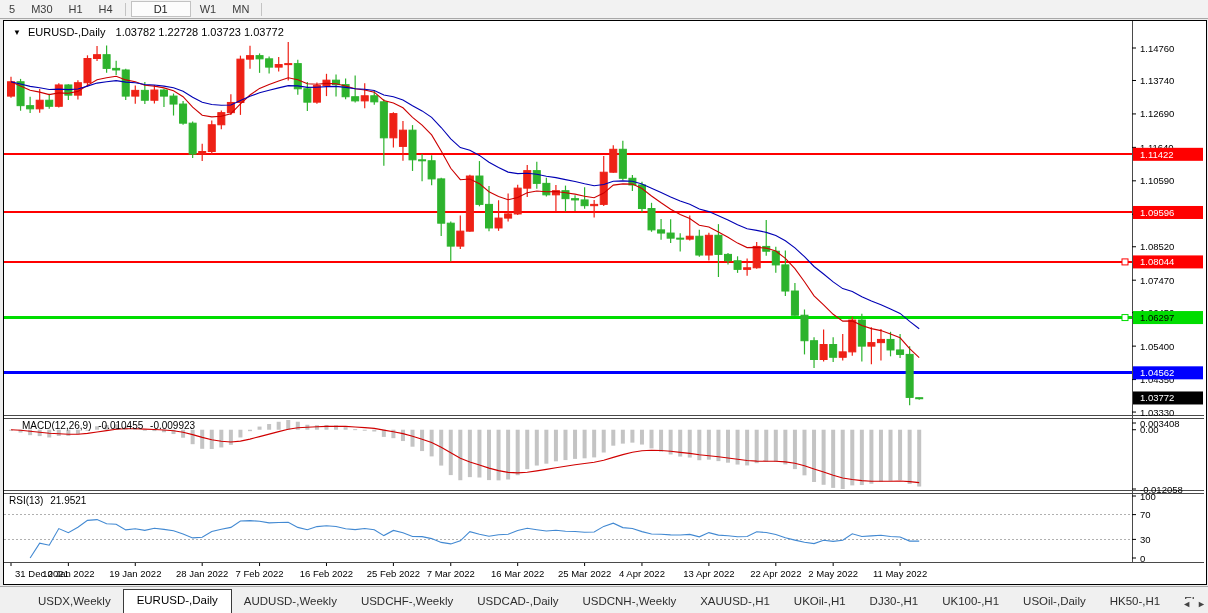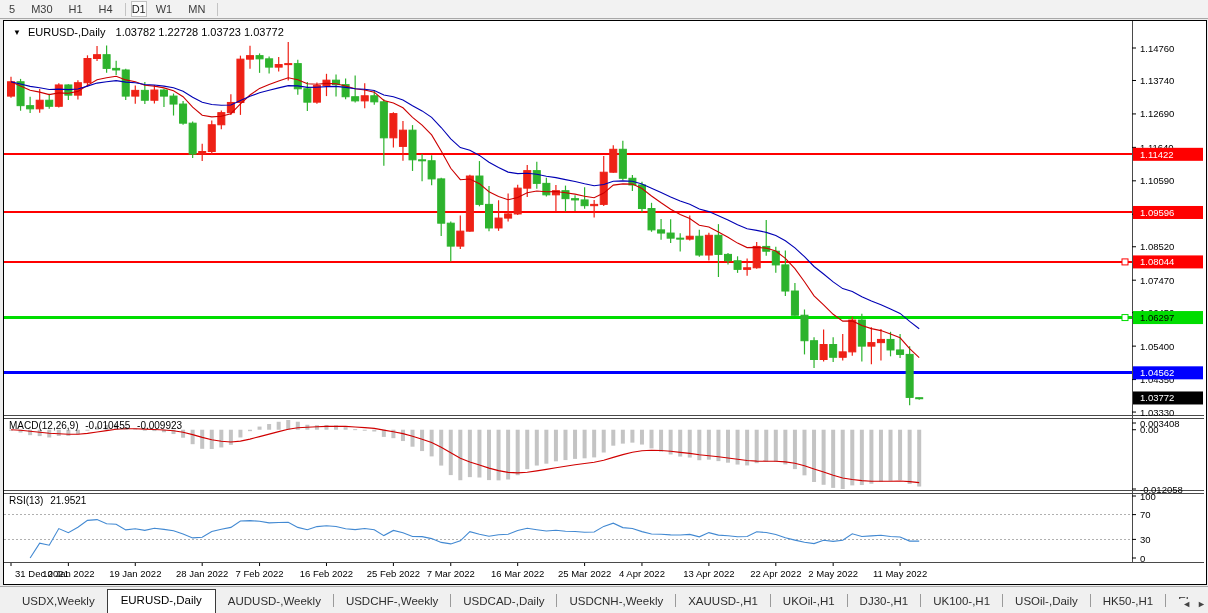"D1" .period.active { padding: 0 0 -> 0 22px }
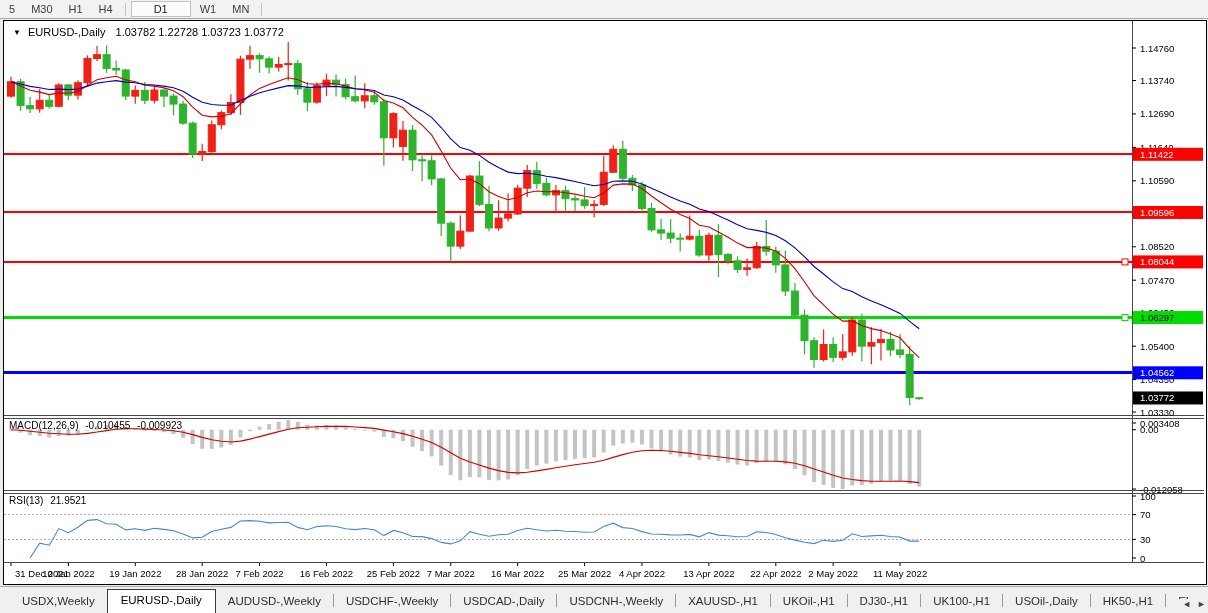"MACD(12,26,9) -0.010455 -0.009923" #macd-label { left: 5px -> 18px }
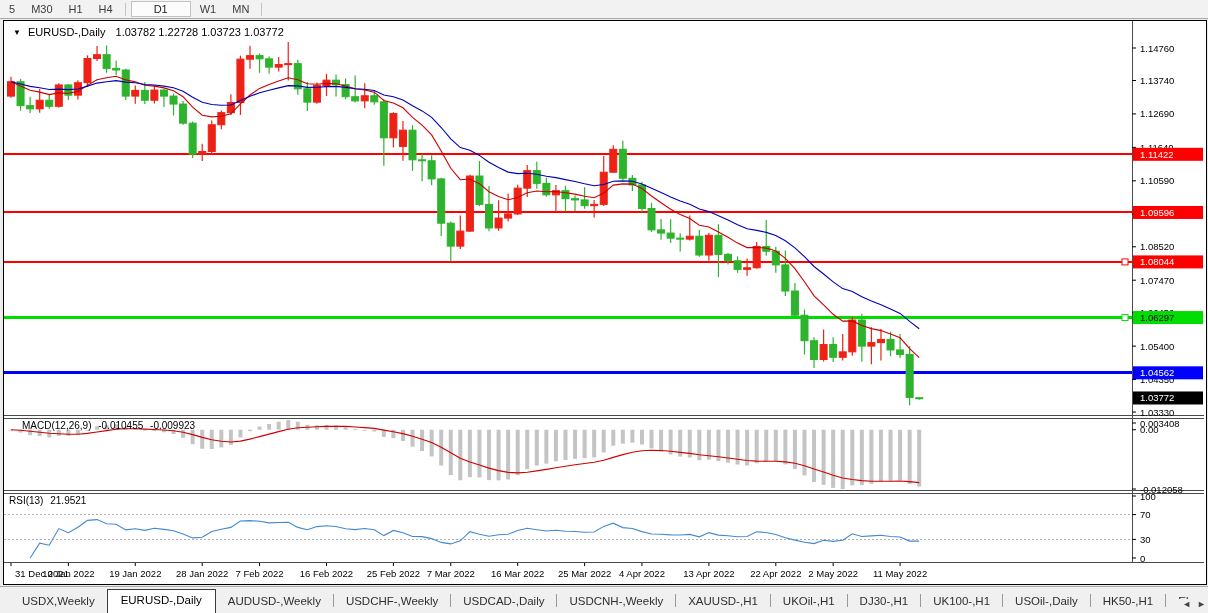"USDX,Weekly" #tabbar { padding-left: 10px -> 26px }
